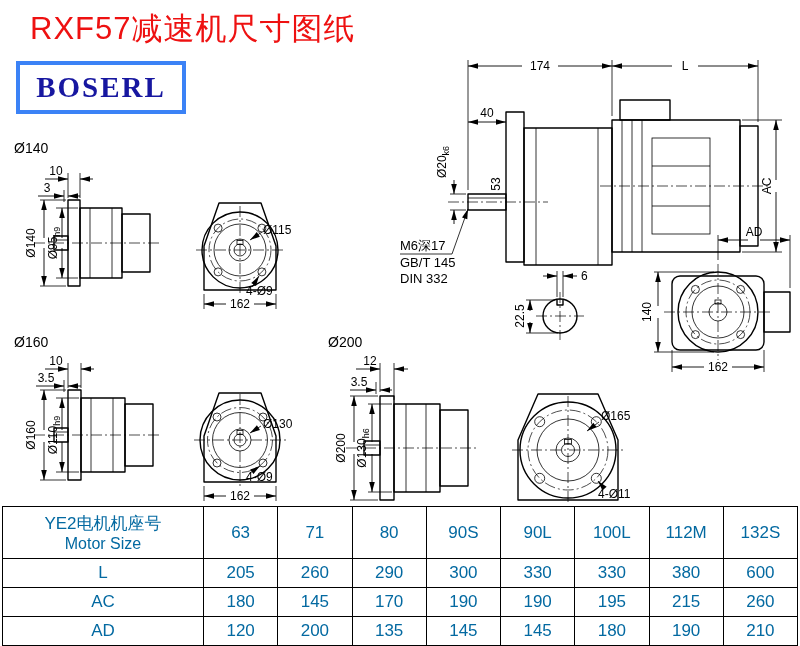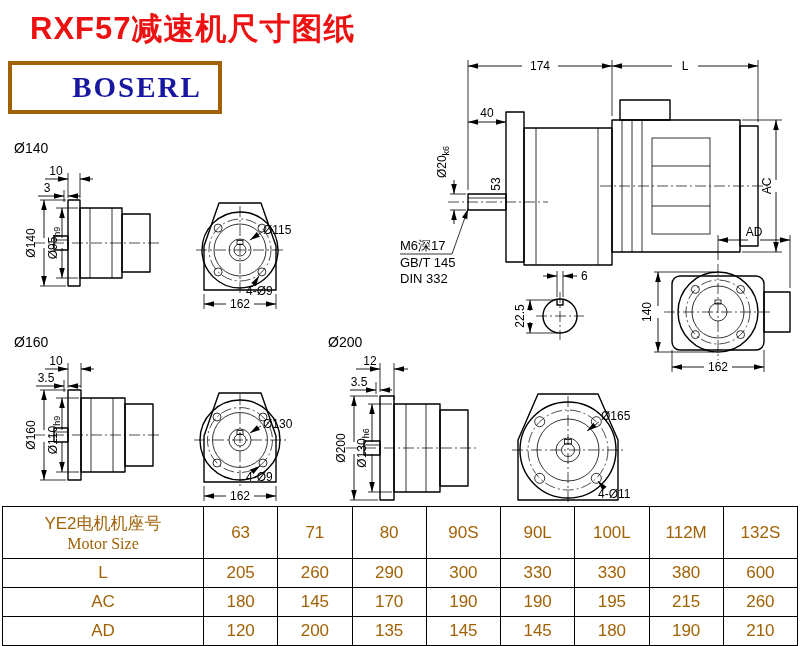"RXF57减速机尺寸图纸" .title { font-weight: bold -> normal }
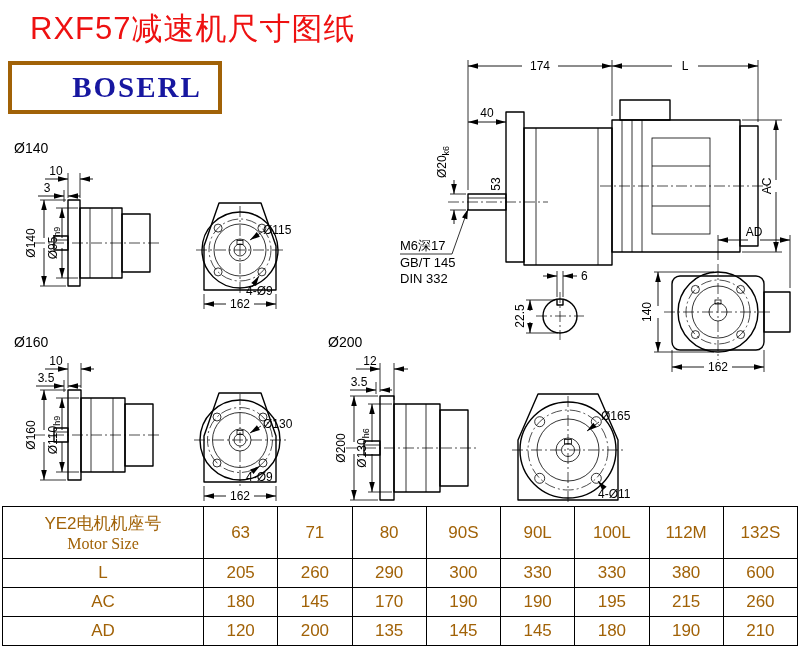"BOSERL" .logo { border: 4px solid #a16207 -> 4px solid #3b82f6; left: 8px -> 16px; padding-left: 44px -> none }
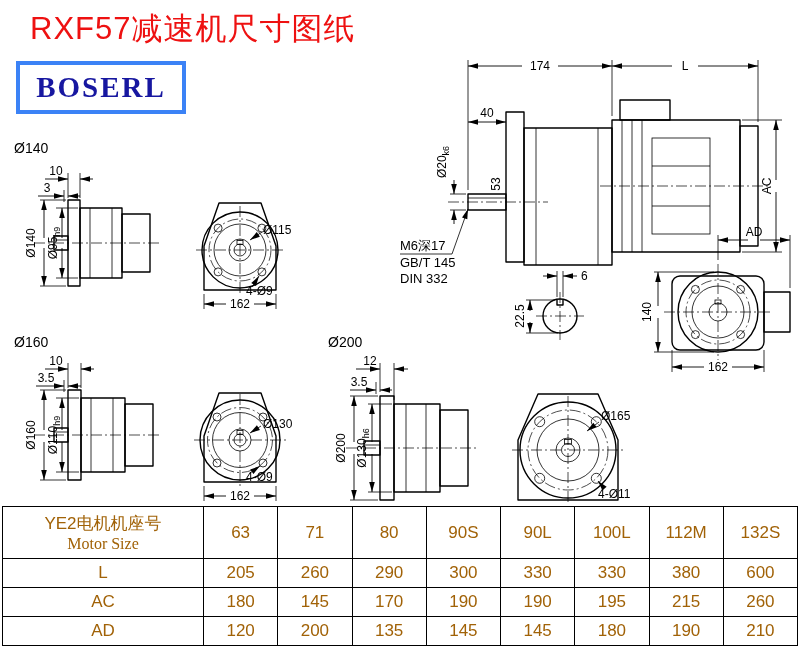"YE2电机机座号" .dimtable td { color: #a16207 -> #0369a1 }
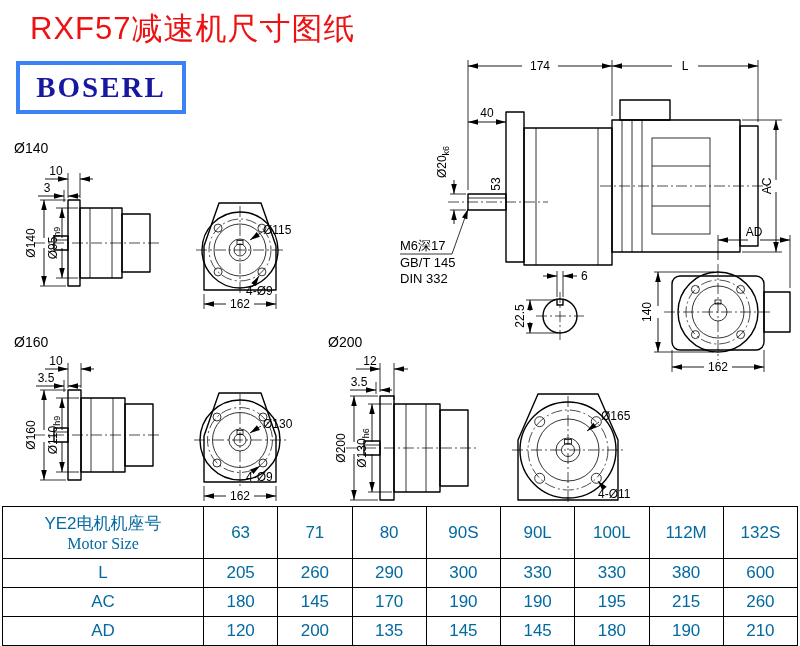"Motor Size" .hdr-en { font-family: Liberation Serif, serif -> Liberation Sans, sans-serif }
